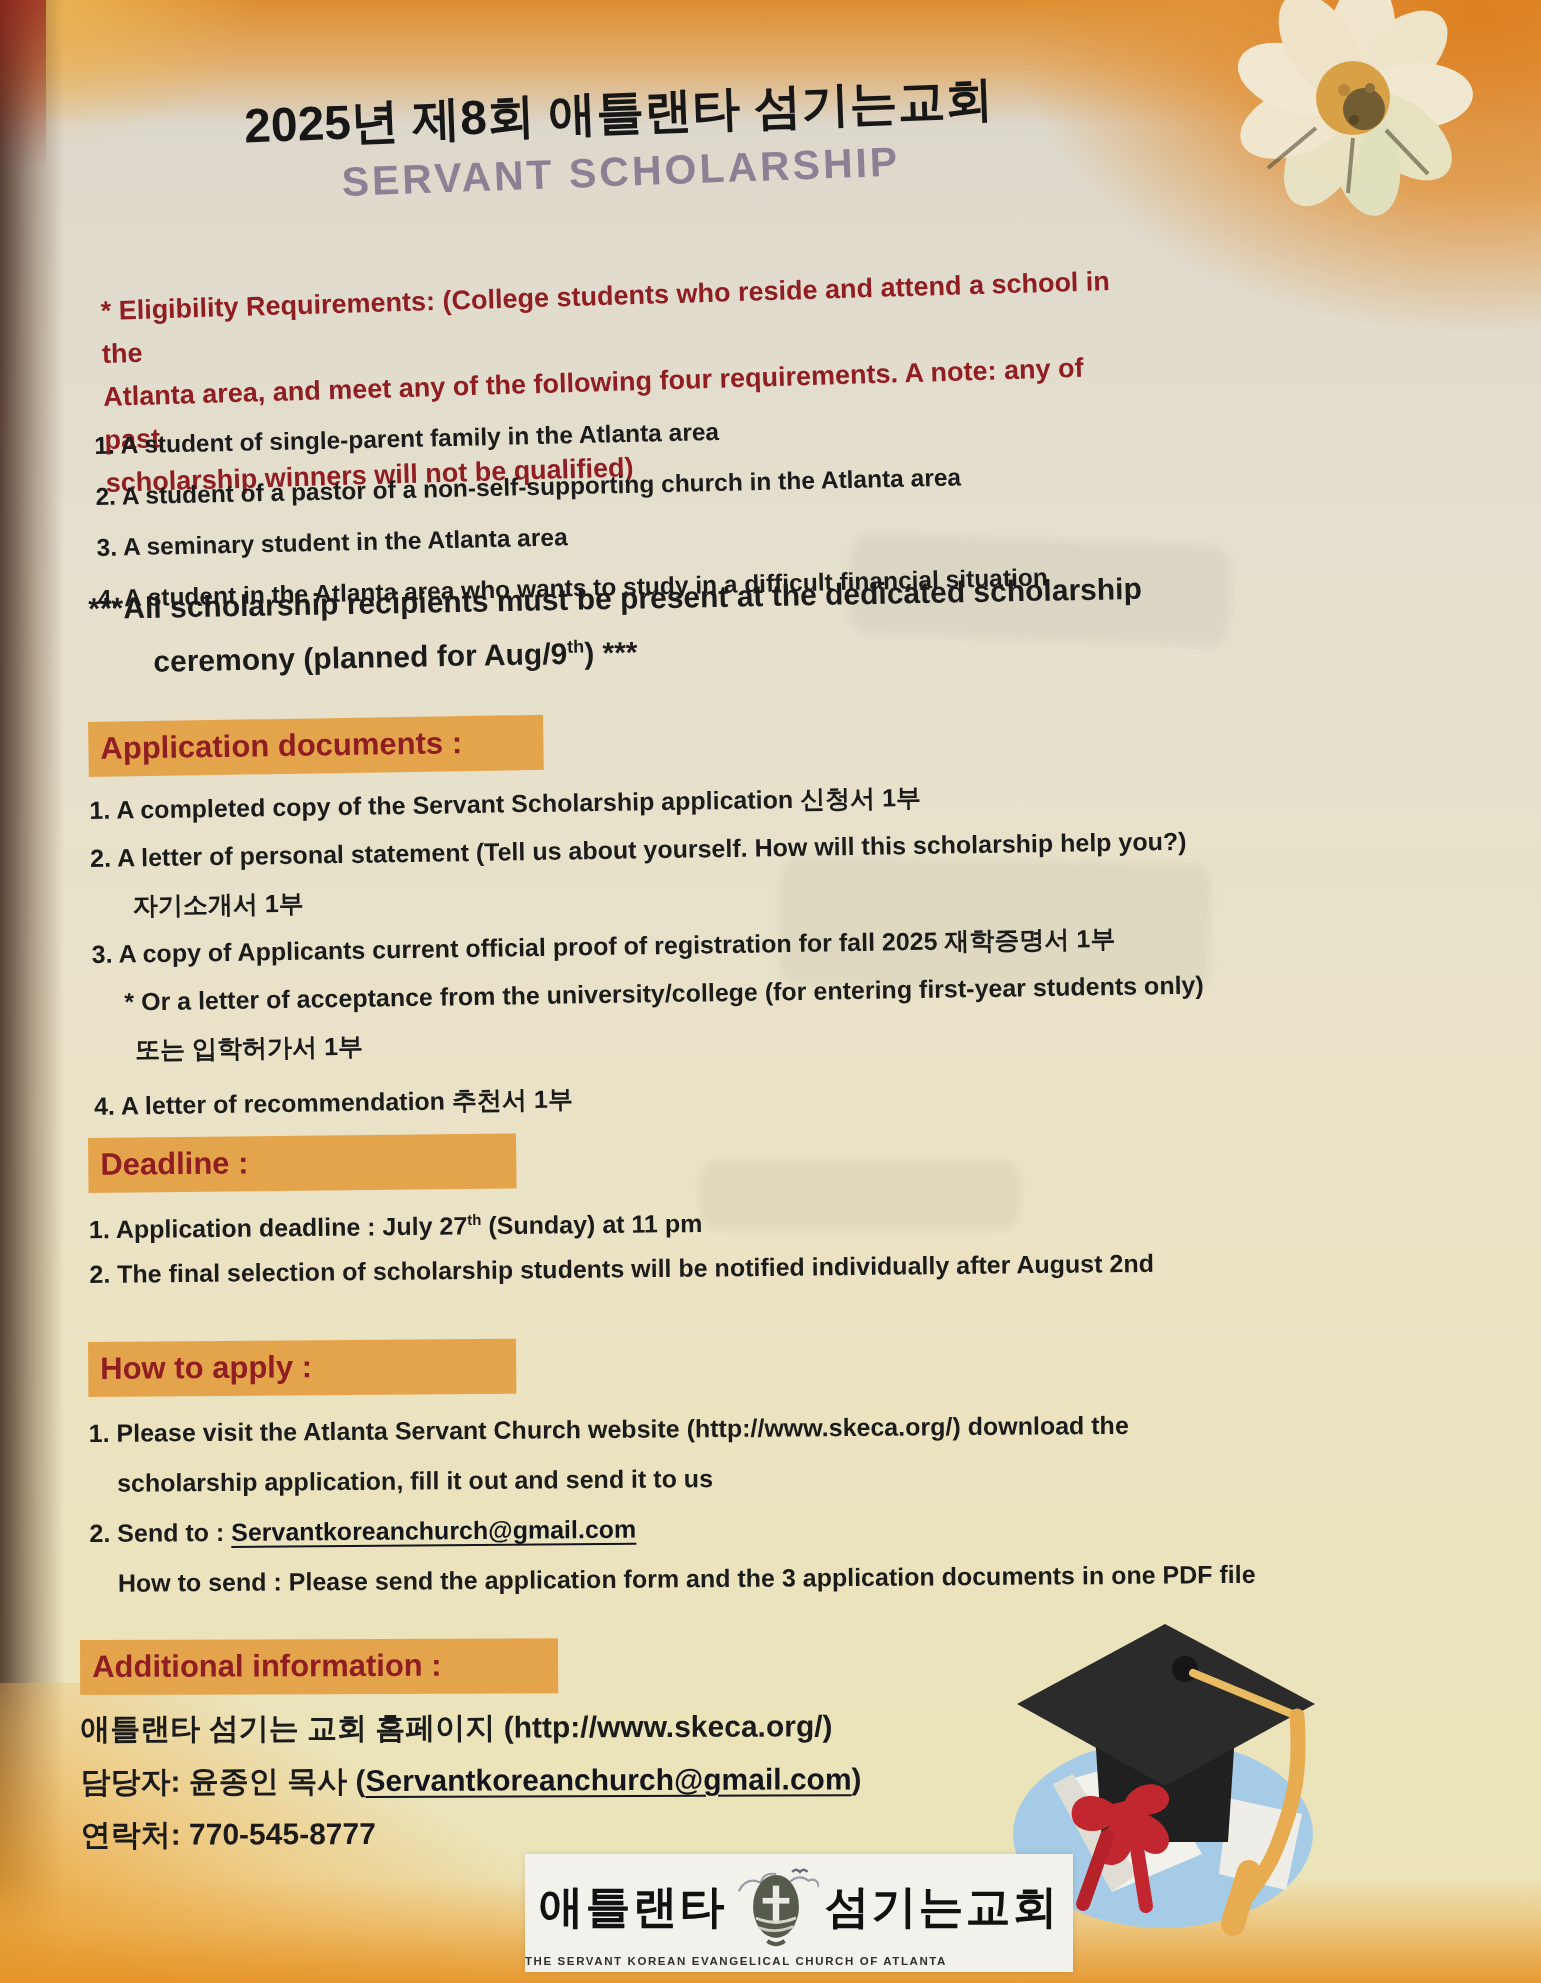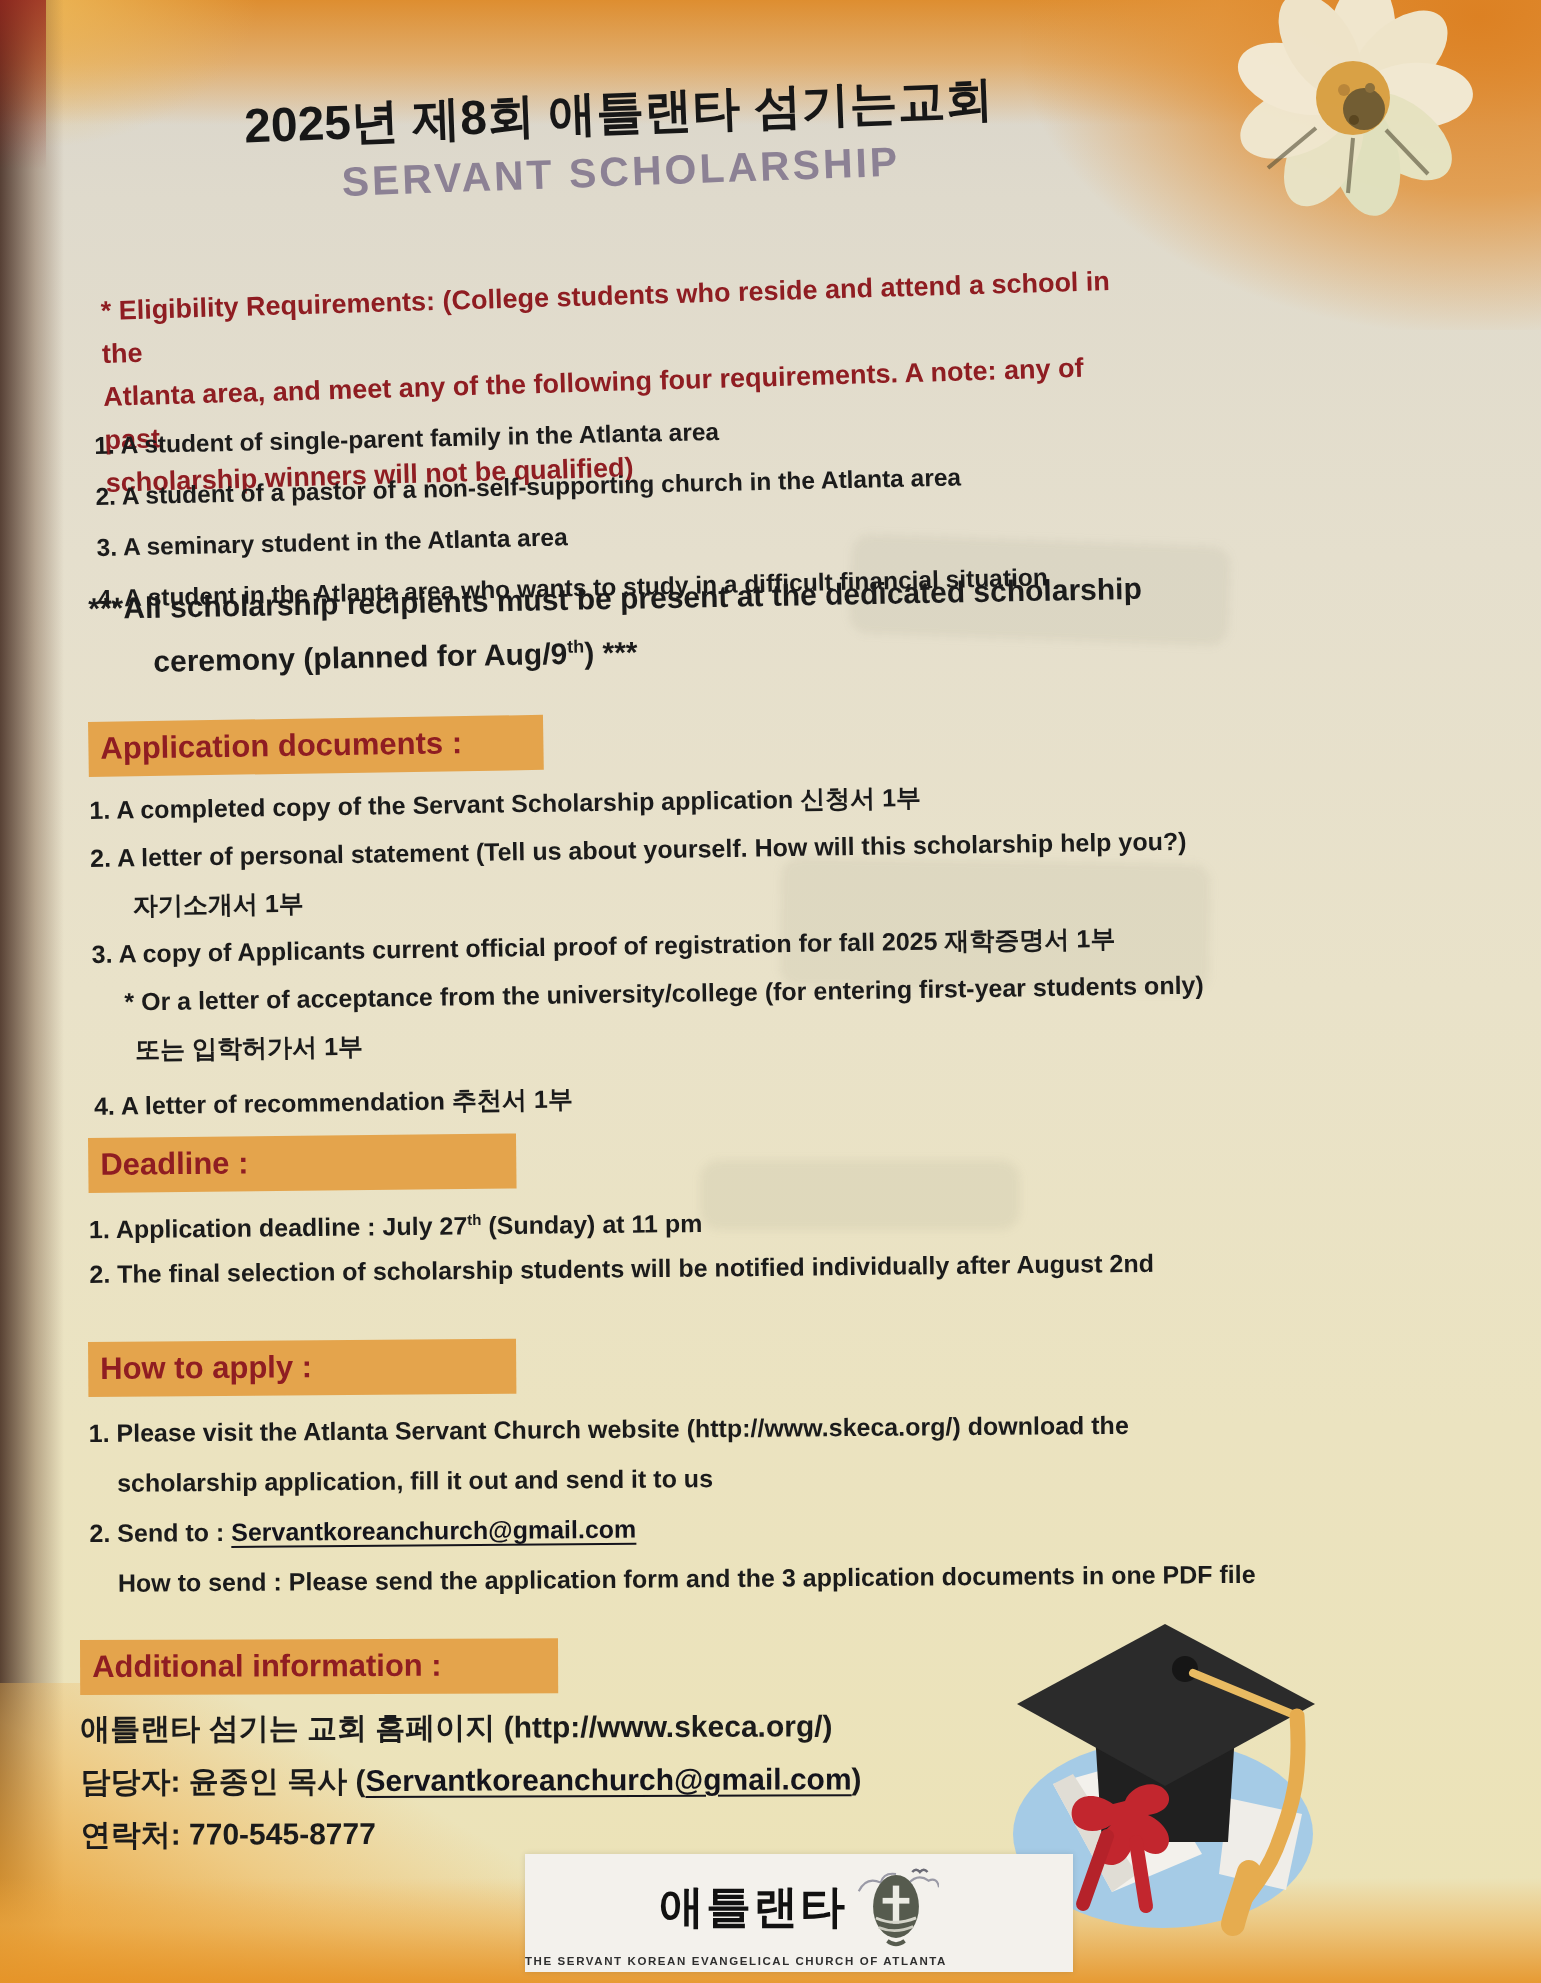"섬기는교회" span.logo-ko { html: none -> <span>섬기는교회</span> }
